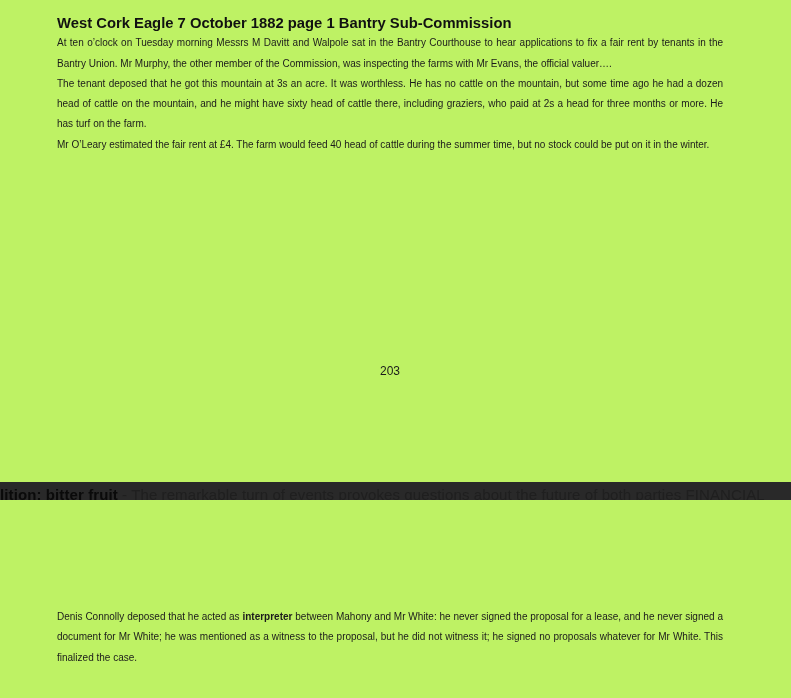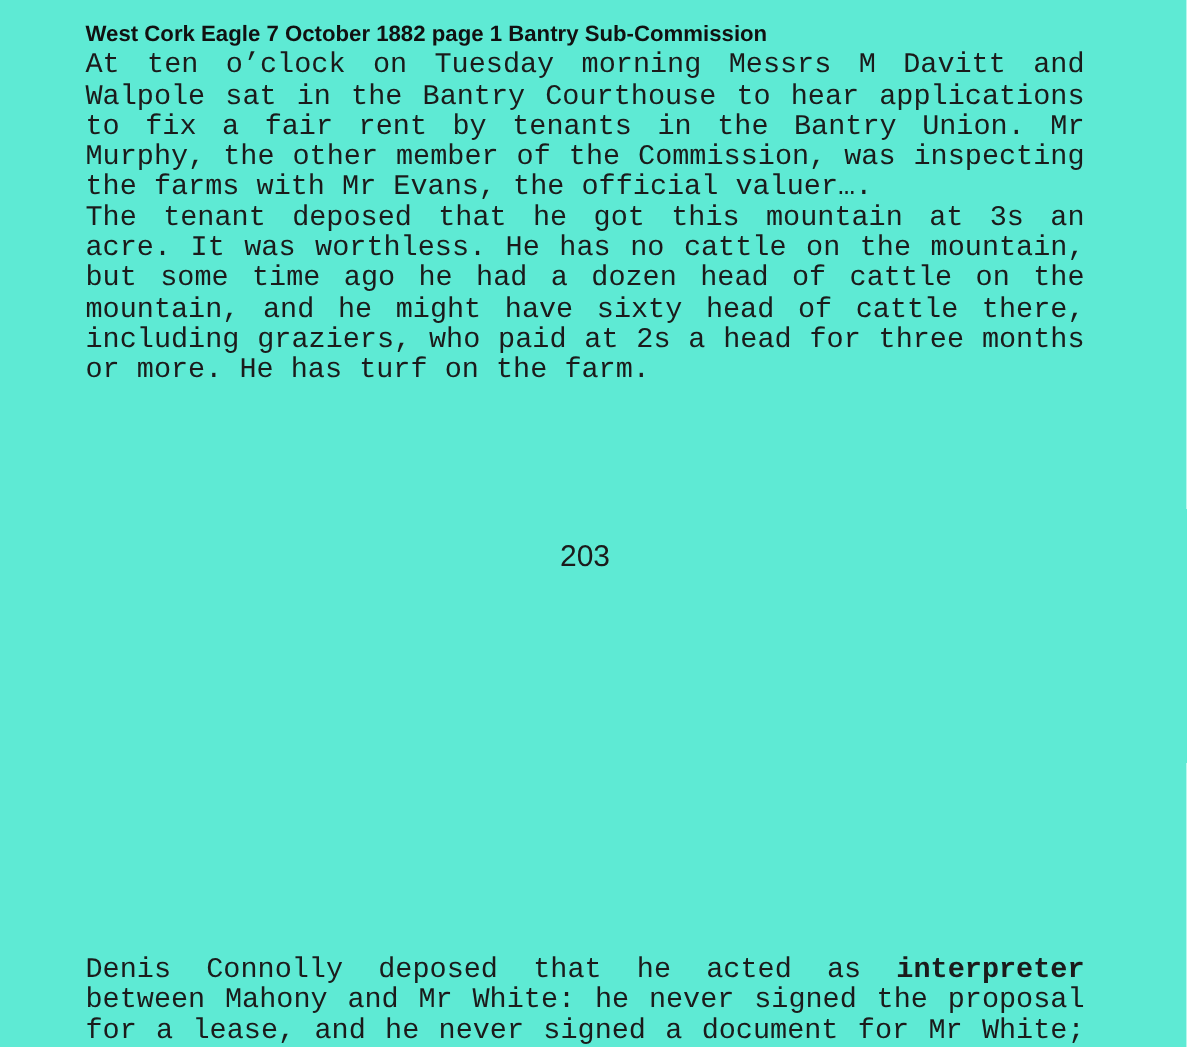"West Cork Eagle 7 October" #page { background: #5eead4 -> #bef264 }
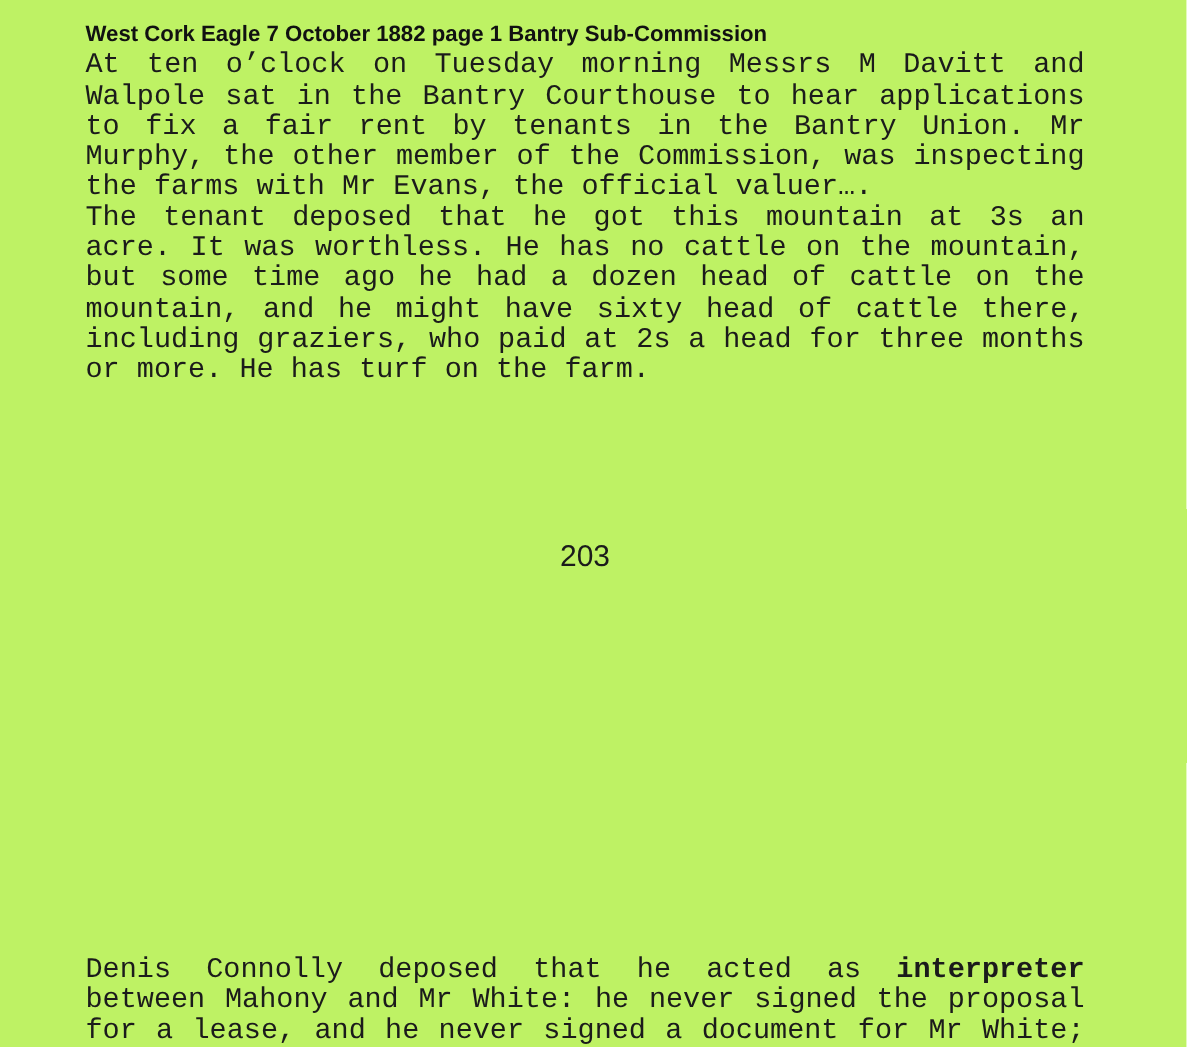"At ten o’clock on Tuesday" .para { font-family: Liberation Mono, monospace -> none; font-size: 19px -> 10px }
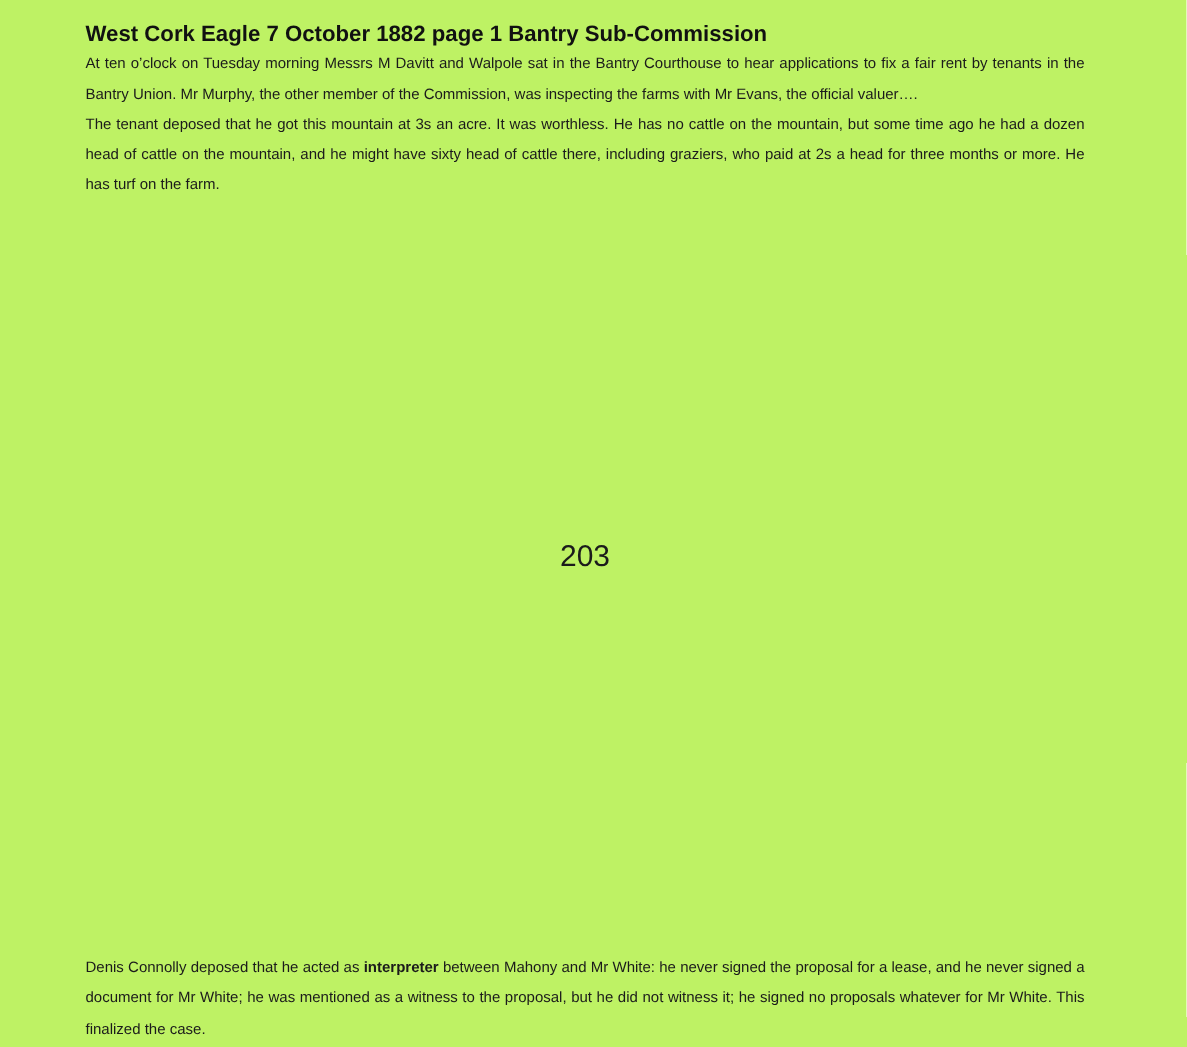"Mr O’Leary estimated the fair" p.para { html: none -> <p>Mr O’Leary estimated the fair rent at £4. The farm would feed 40 head of cattle during the summer time, but no stock could be put on it in the winter.</p> }
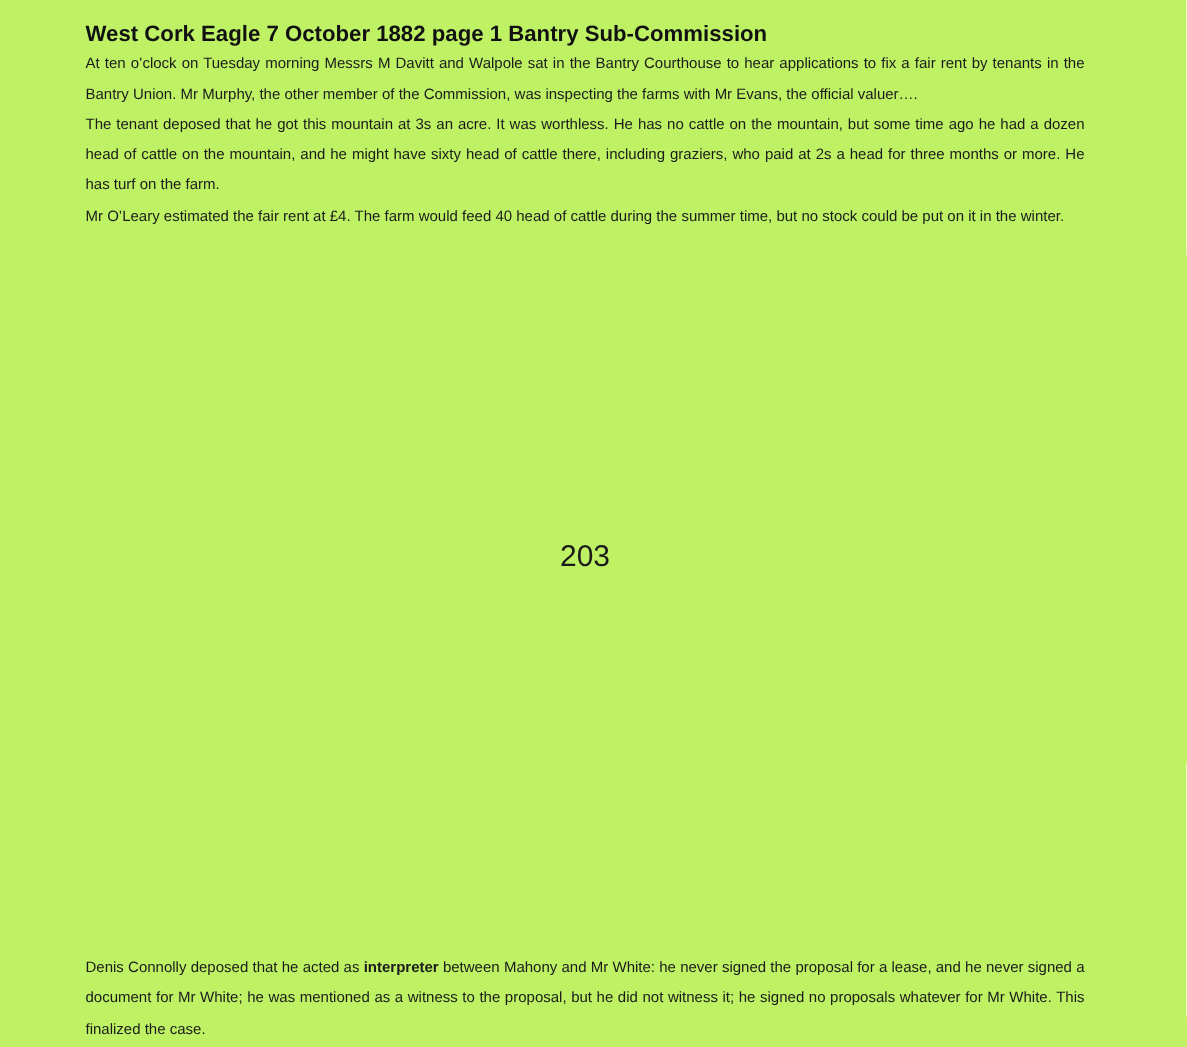"203" #page-number { font-size: 20px -> 12px }
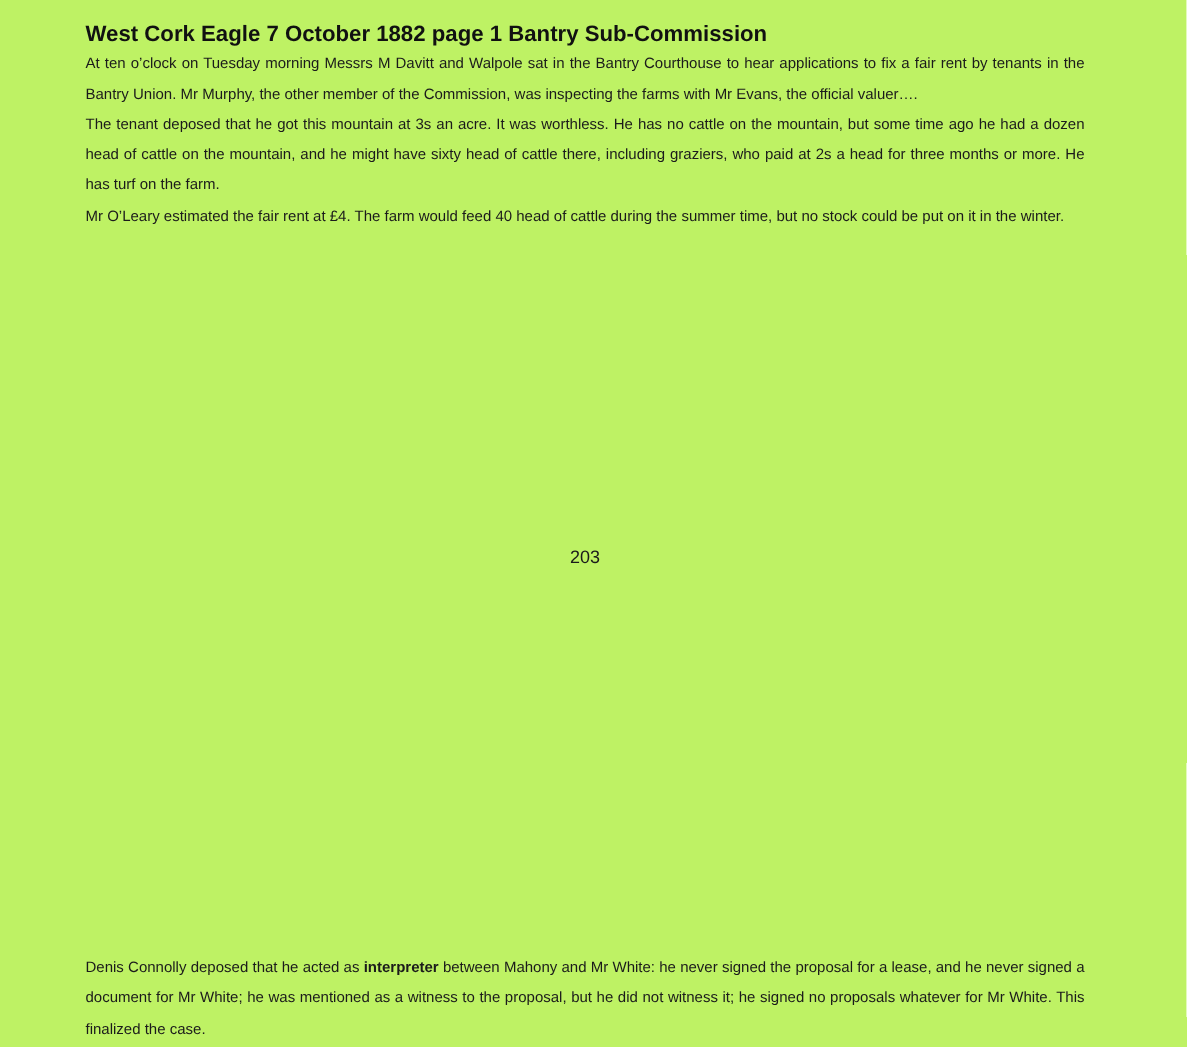"lition: bitter fruit - The" div { html: none -> <div> <span><span>lition: bitter fruit</span><span> - The remarkable turn of events provokes questions about the future of both parties FINANCIAL</span></span> </div> }
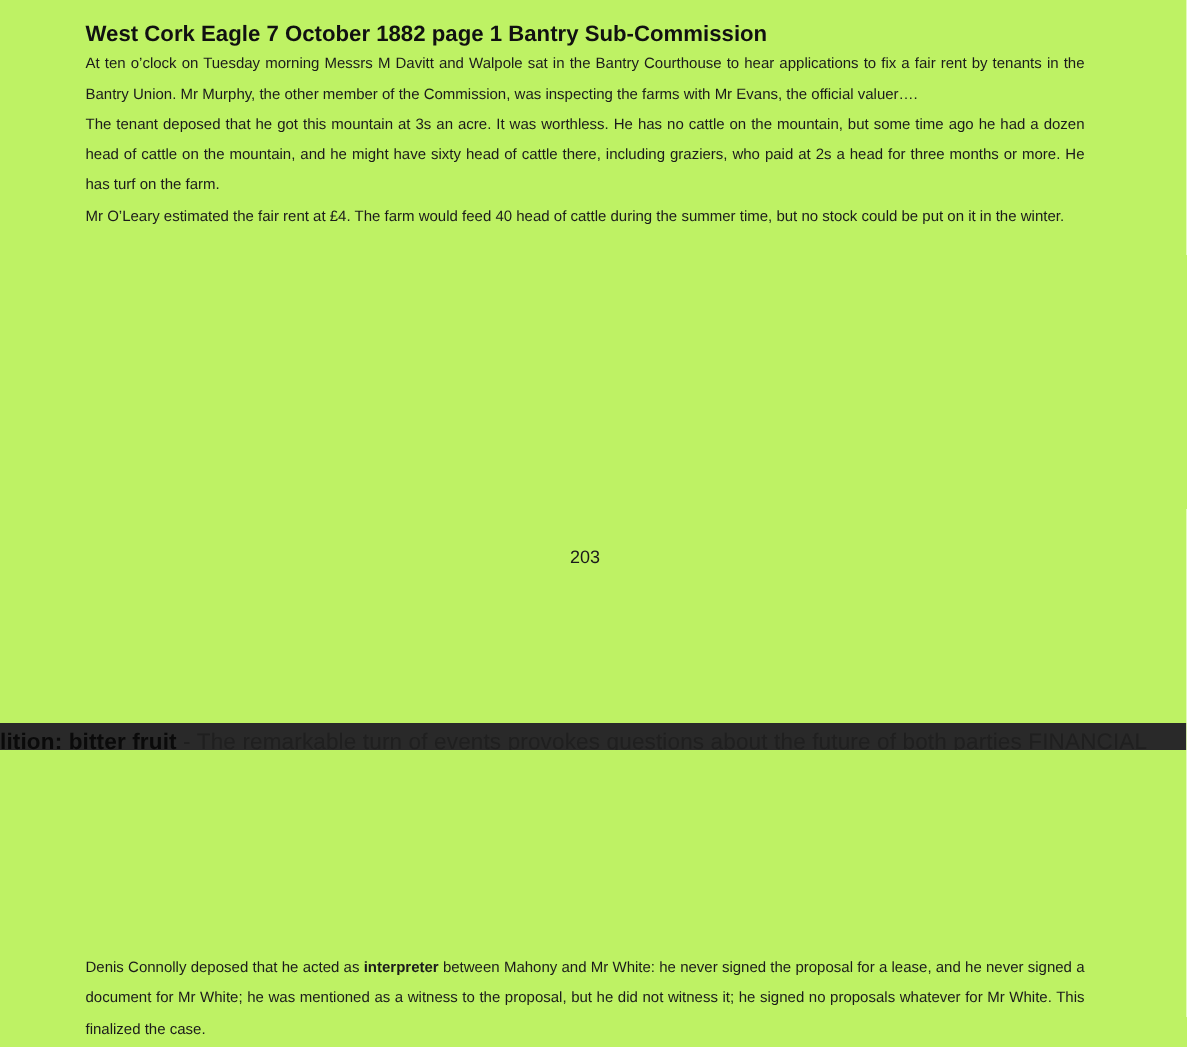"Denis Connolly deposed that he" #bottom-block { top: 636px -> 607px }
